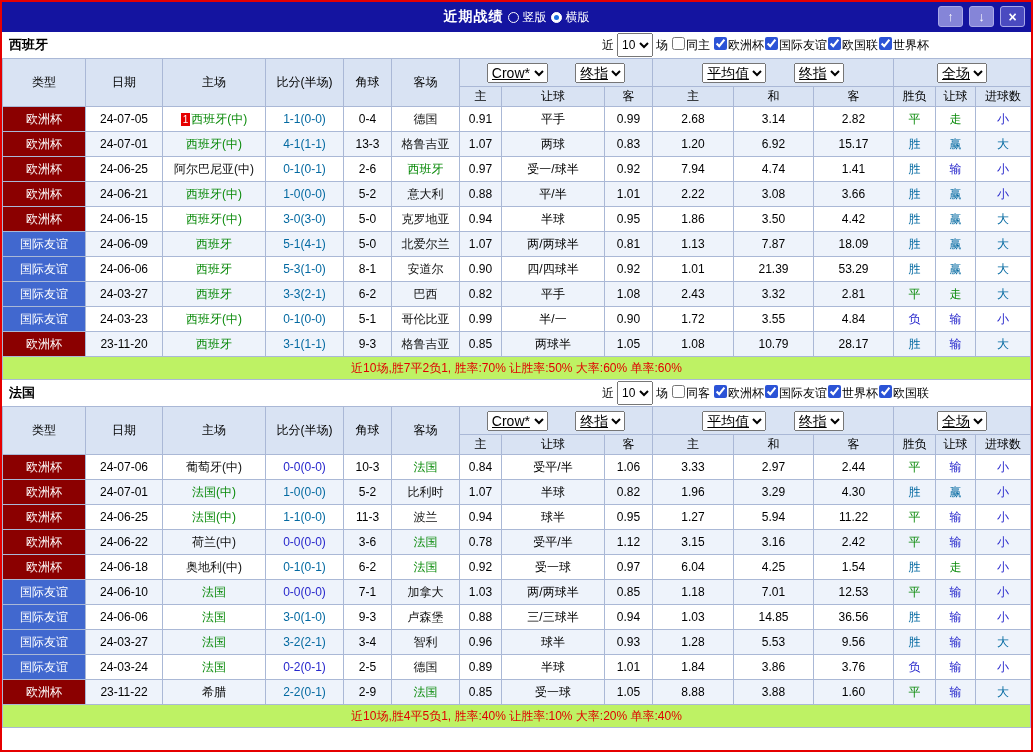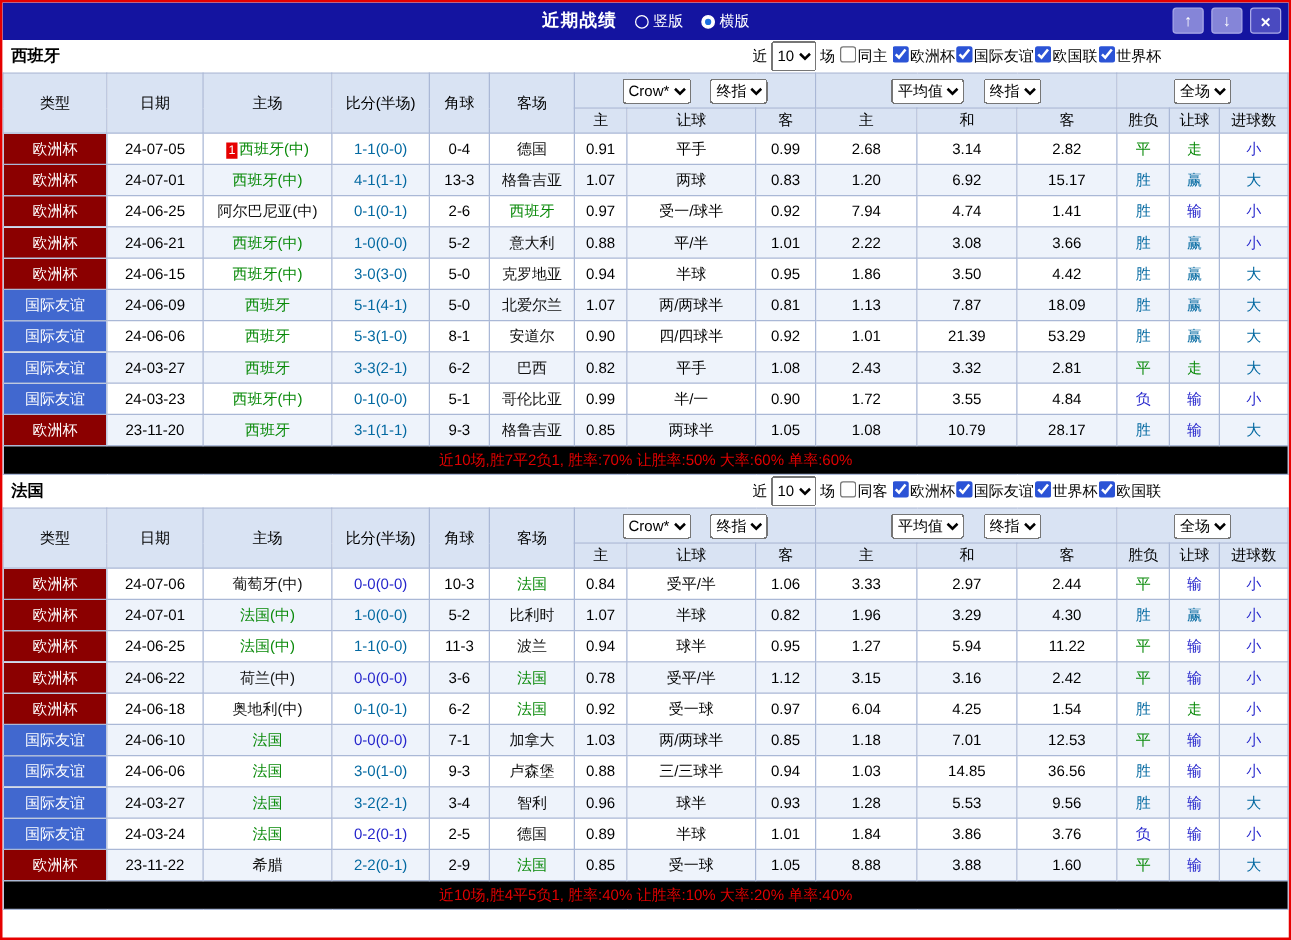"近期战绩" .title-center { gap: 14px -> 4px }
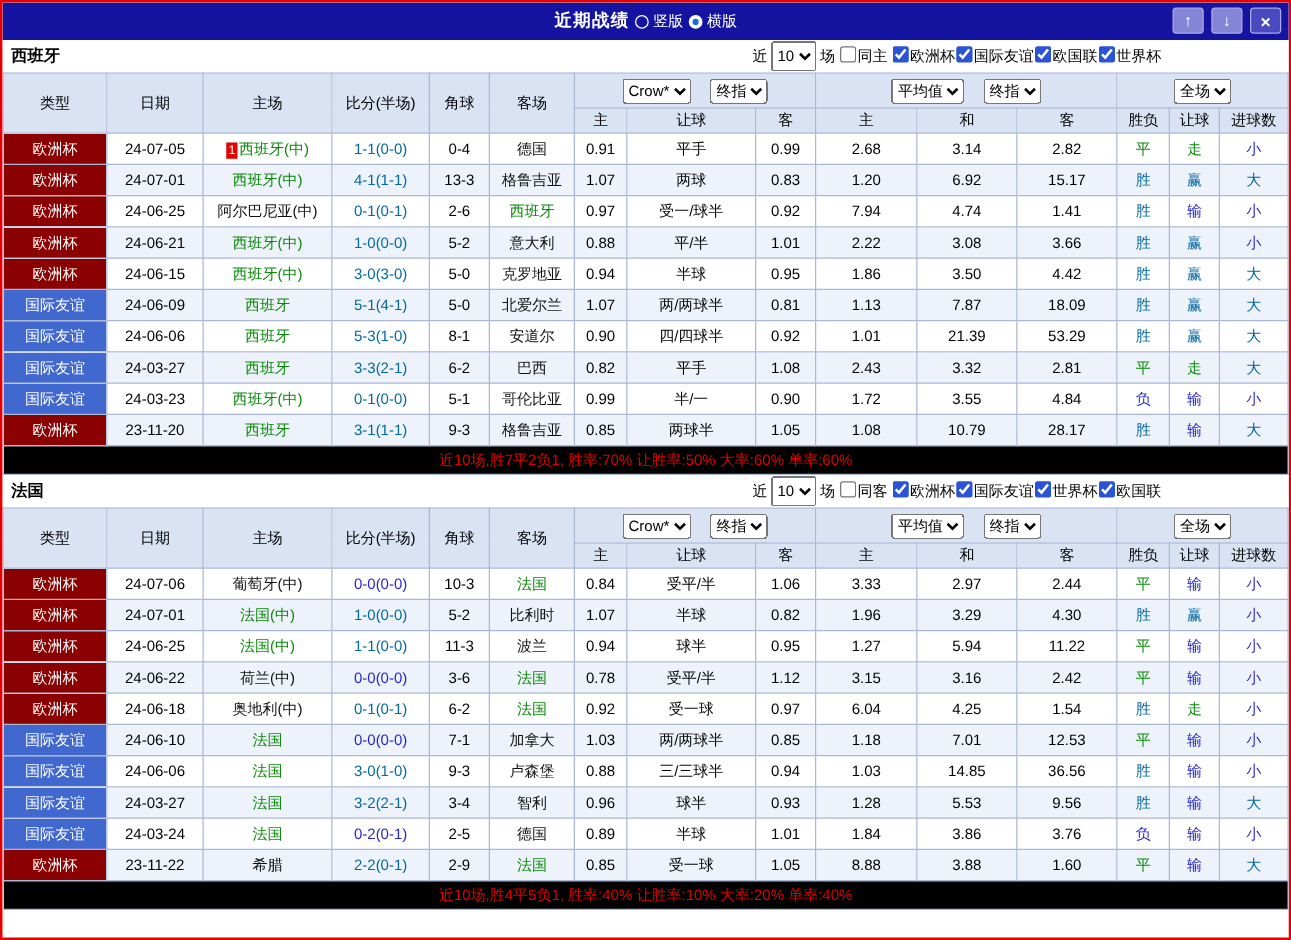"Crow*" .hsel { font-size: 12px -> 14px; margin: 0 6px -> 0 12px; text-decoration: none -> underline }
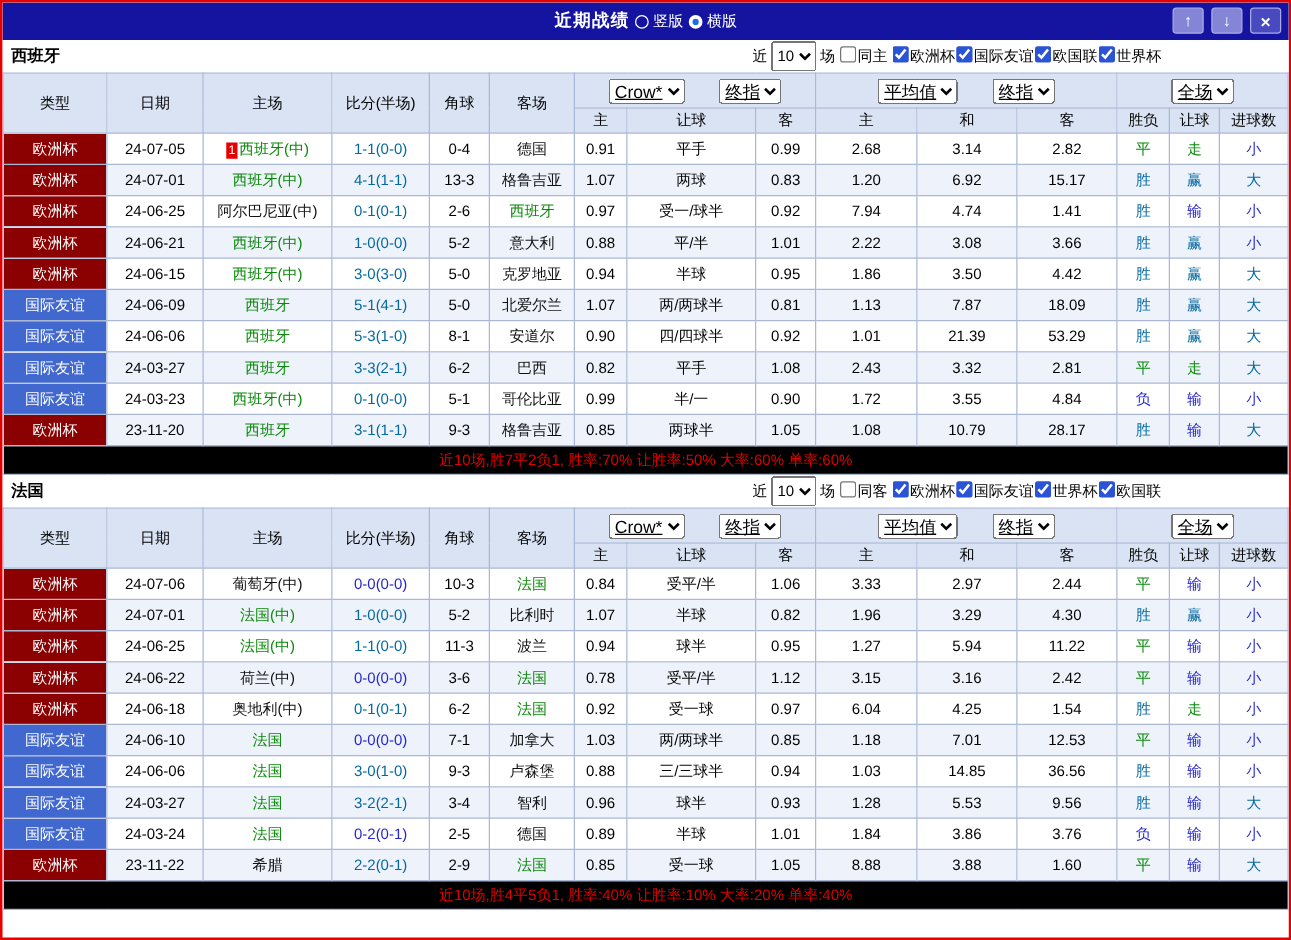"近10场,胜7平2负1, 胜率:70% 让胜率:50% 大率:60%" tfoot td { background: #000000 -> #bef264 }
